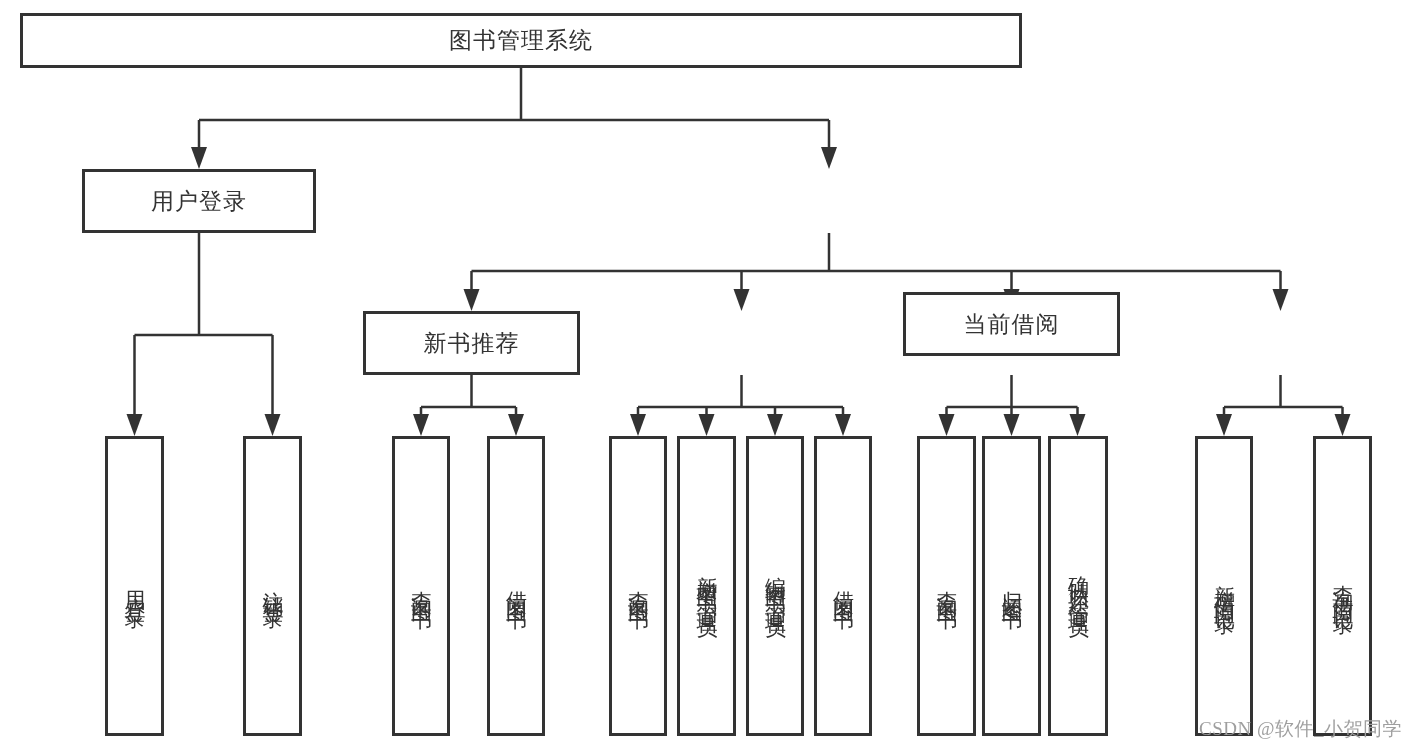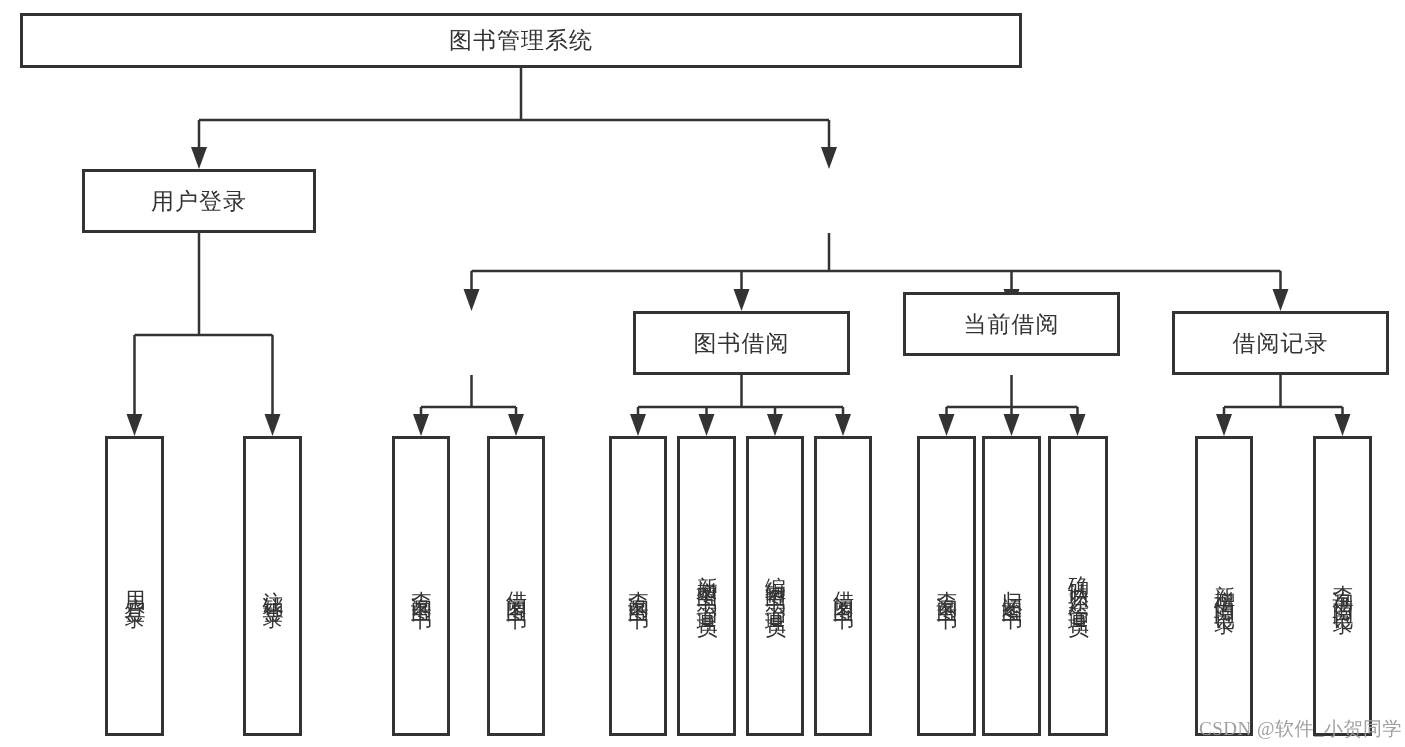"新书推荐" div.node { html: none -> <div>新书推荐</div> }
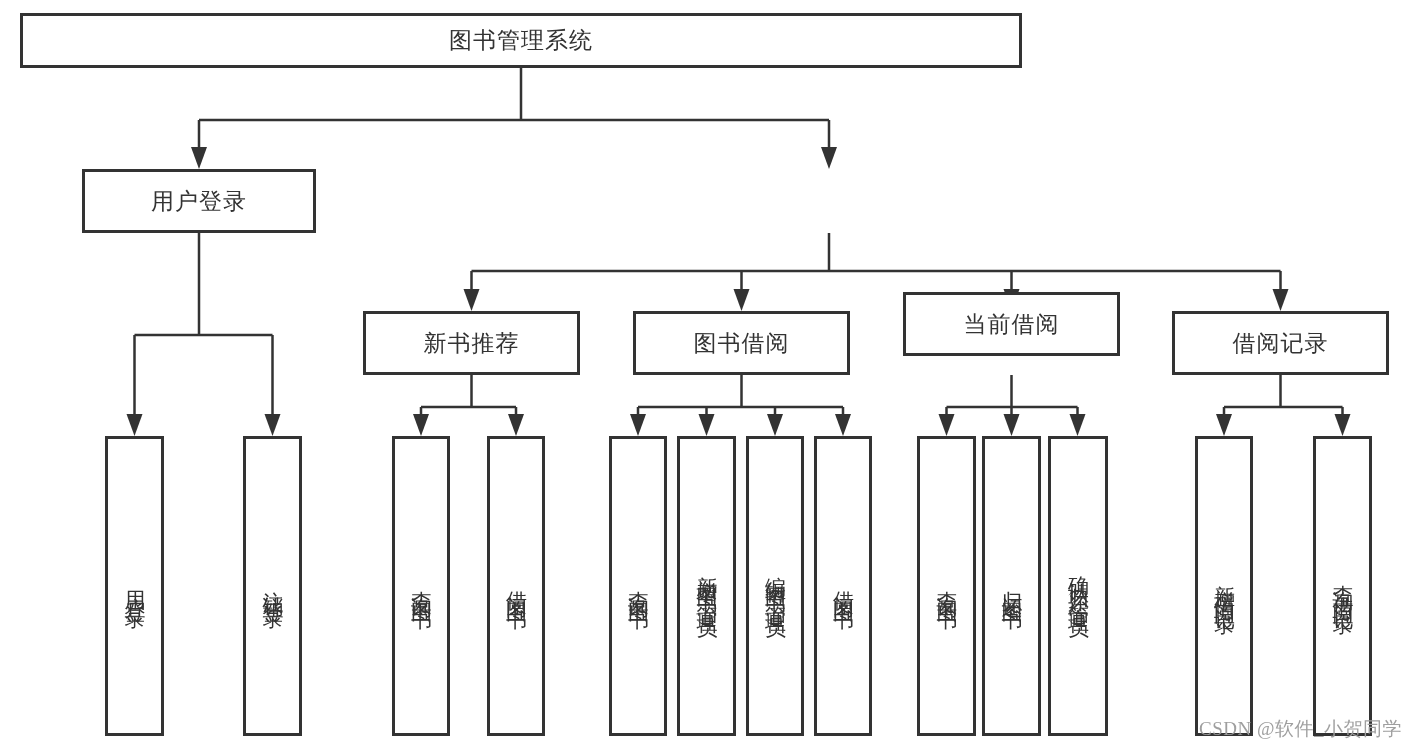"图书借阅" div.node { html: <div>图书借阅</div> -> none }
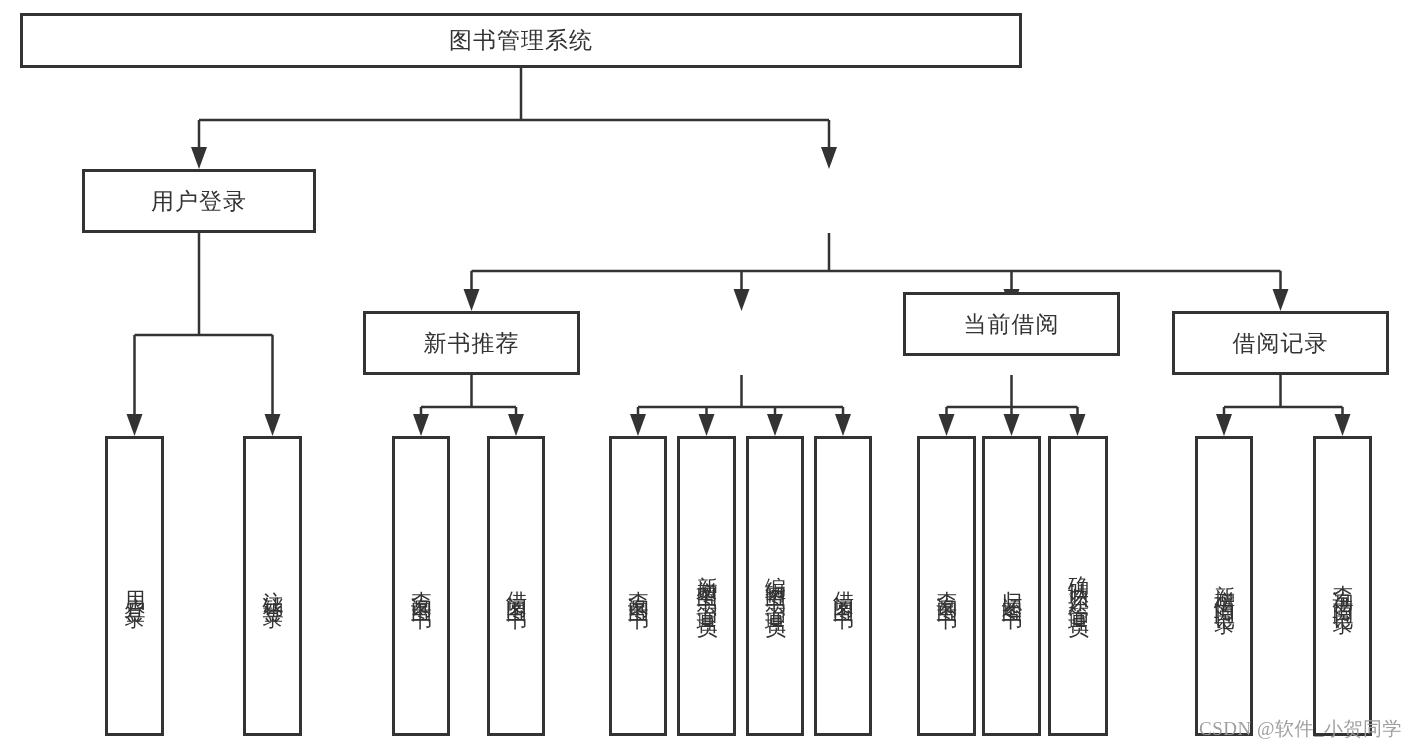"借阅记录" div.node { html: <div>借阅记录</div> -> none }
